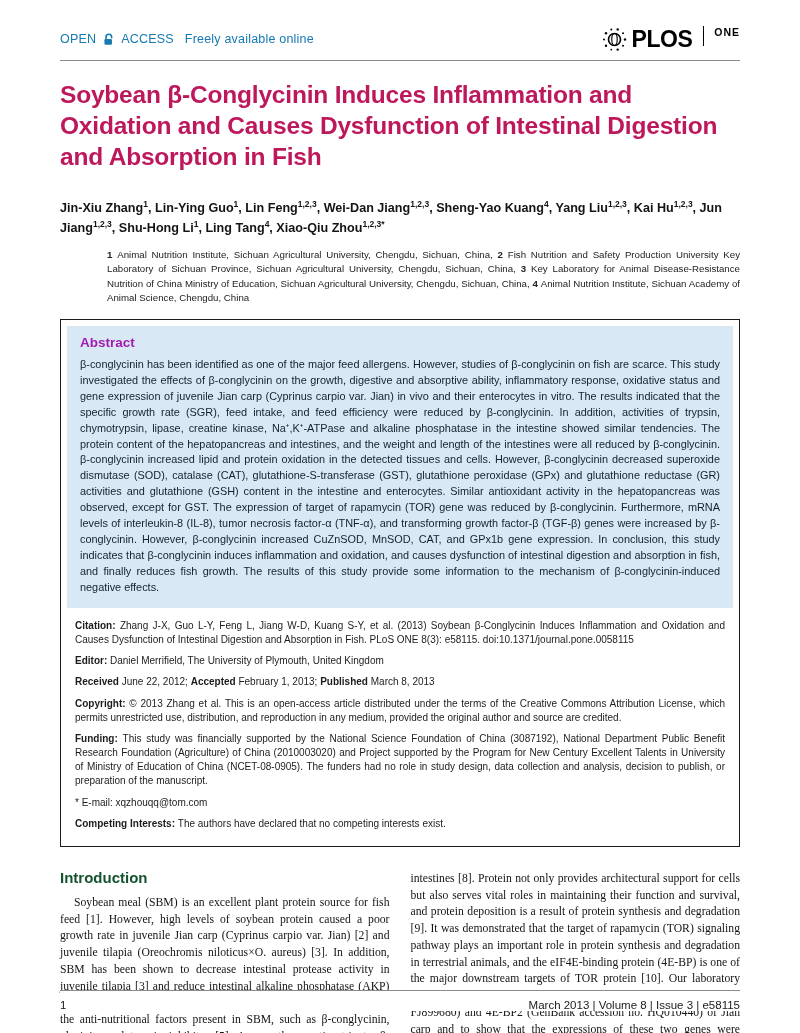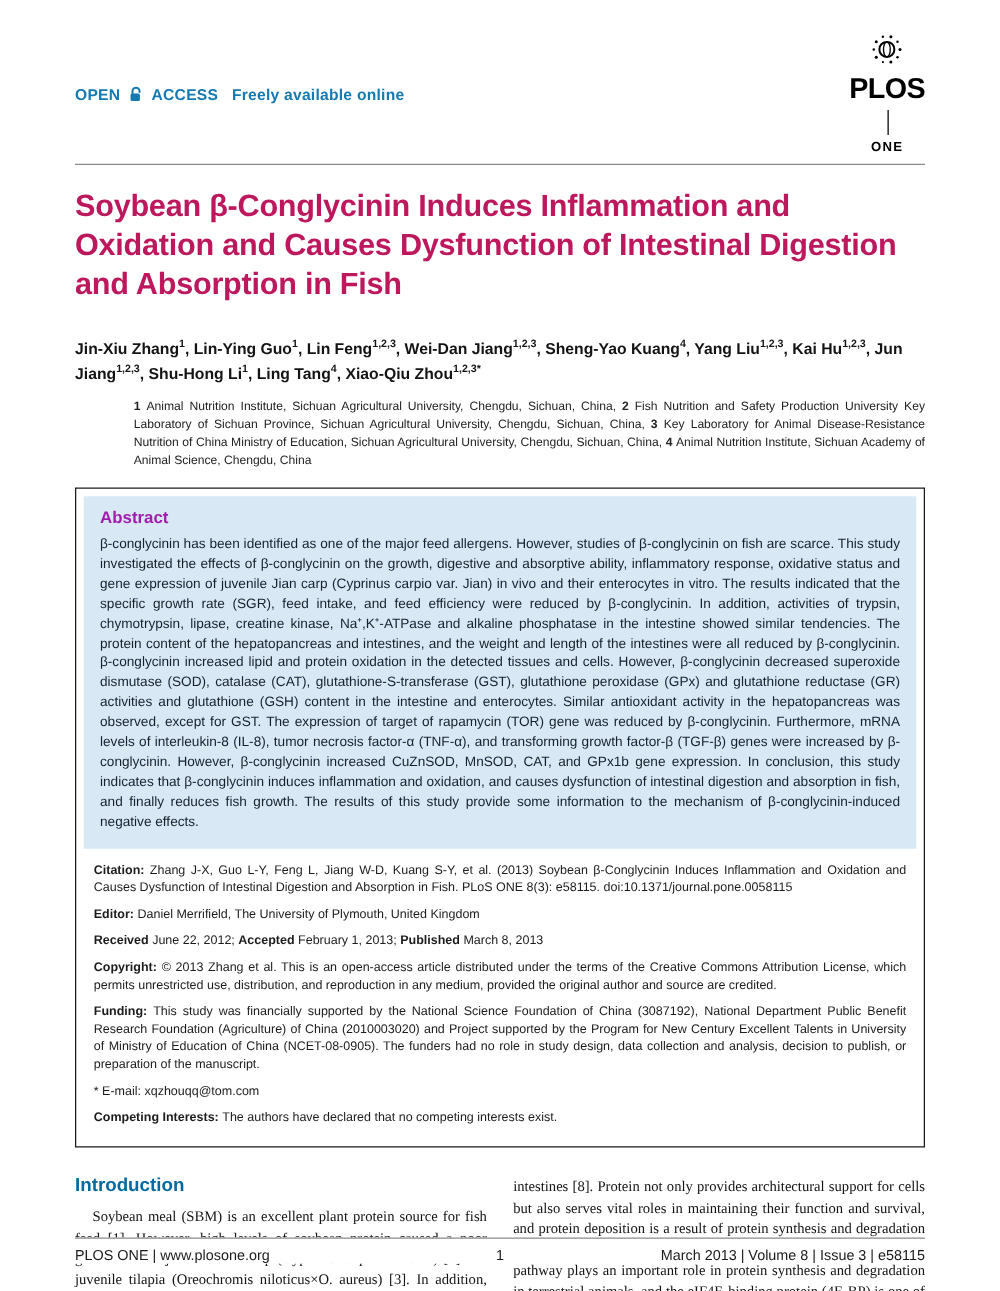"OPEN" .oa { align-items: flex-end -> flex-start; font-weight: bold -> normal }
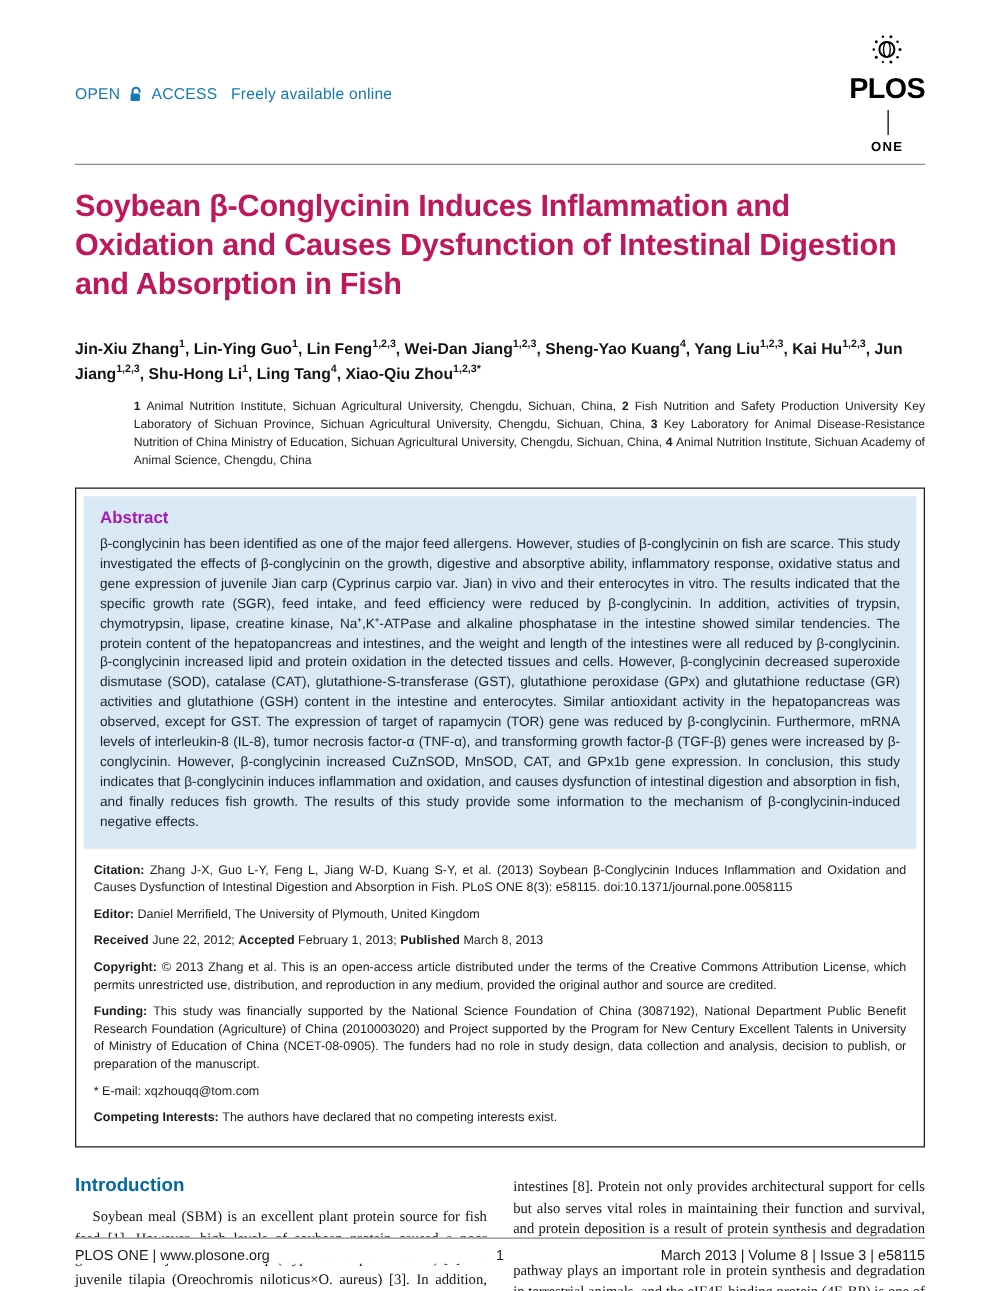"PLOS" .logo { align-items: center -> flex-start; flex-direction: column -> none }
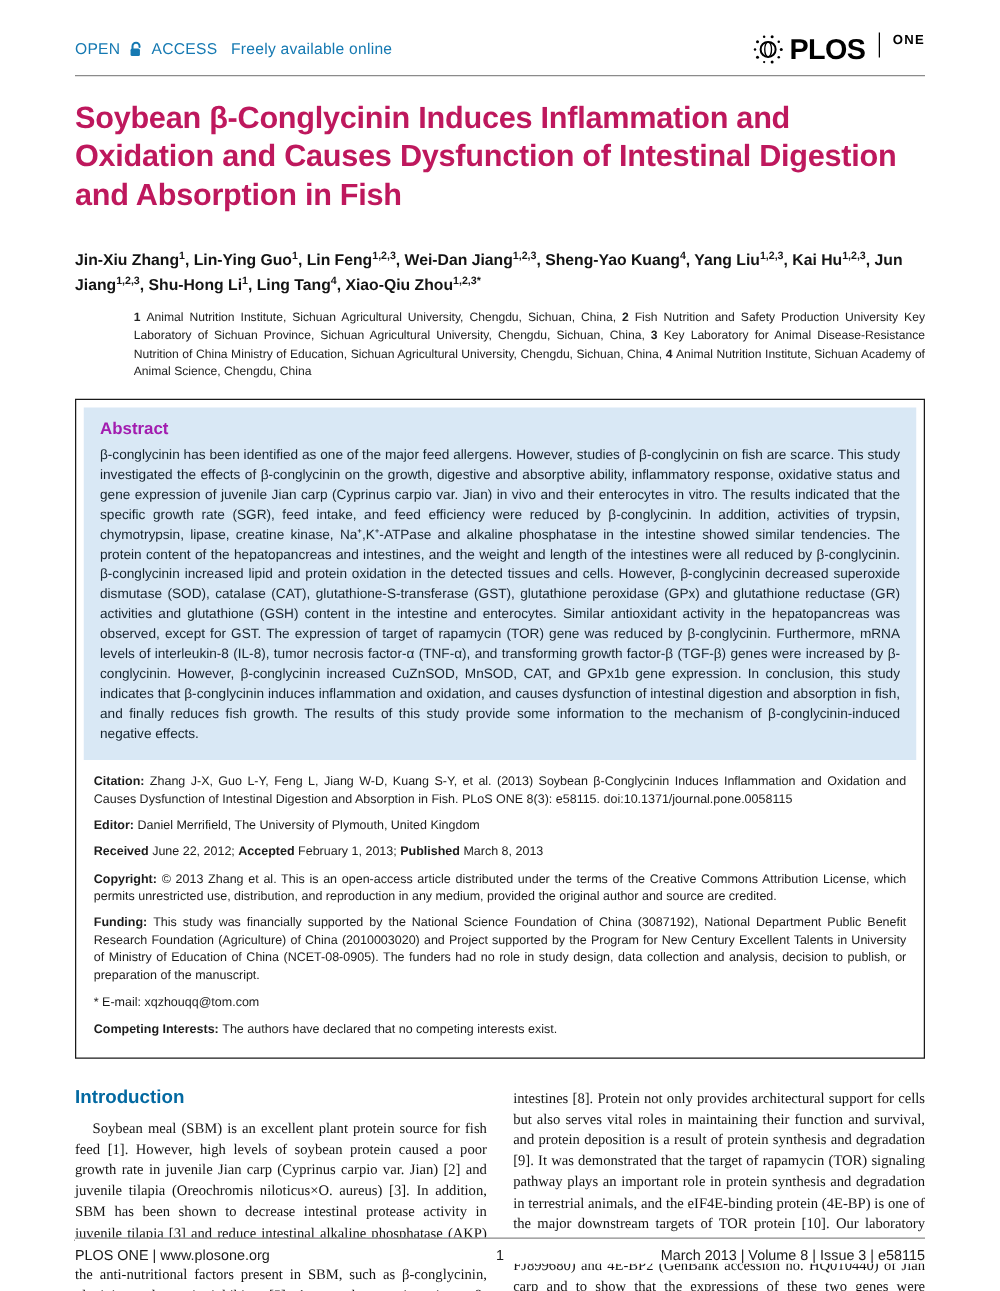"Introduction" .col h2 { color: #0369a1 -> #14532d }
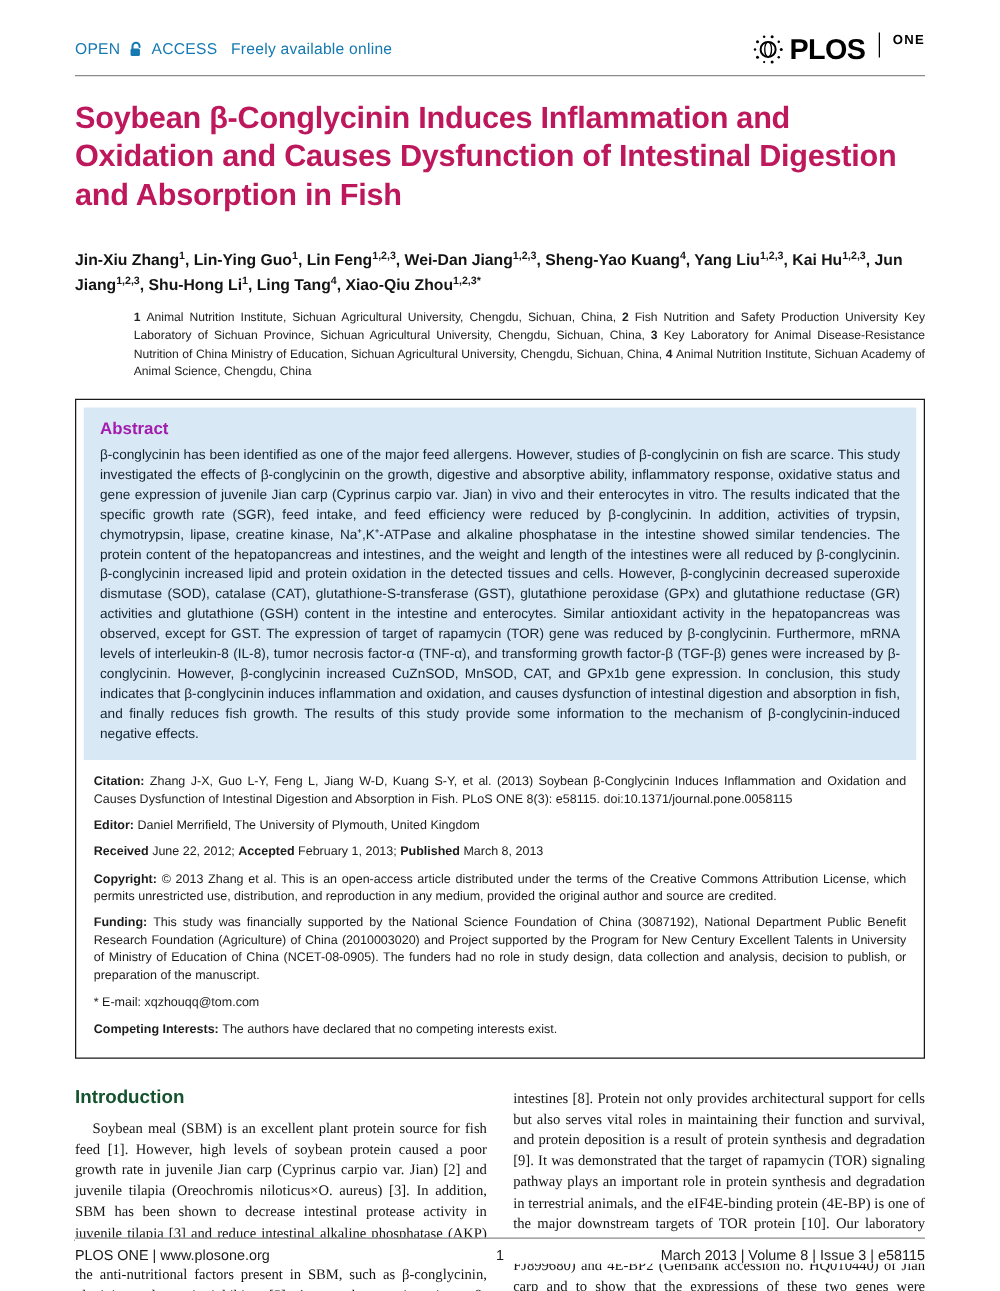"PLOS ONE | www.plosone.org" span.l { html: <span>PLOS ONE | www.plosone.org</span> -> none }
